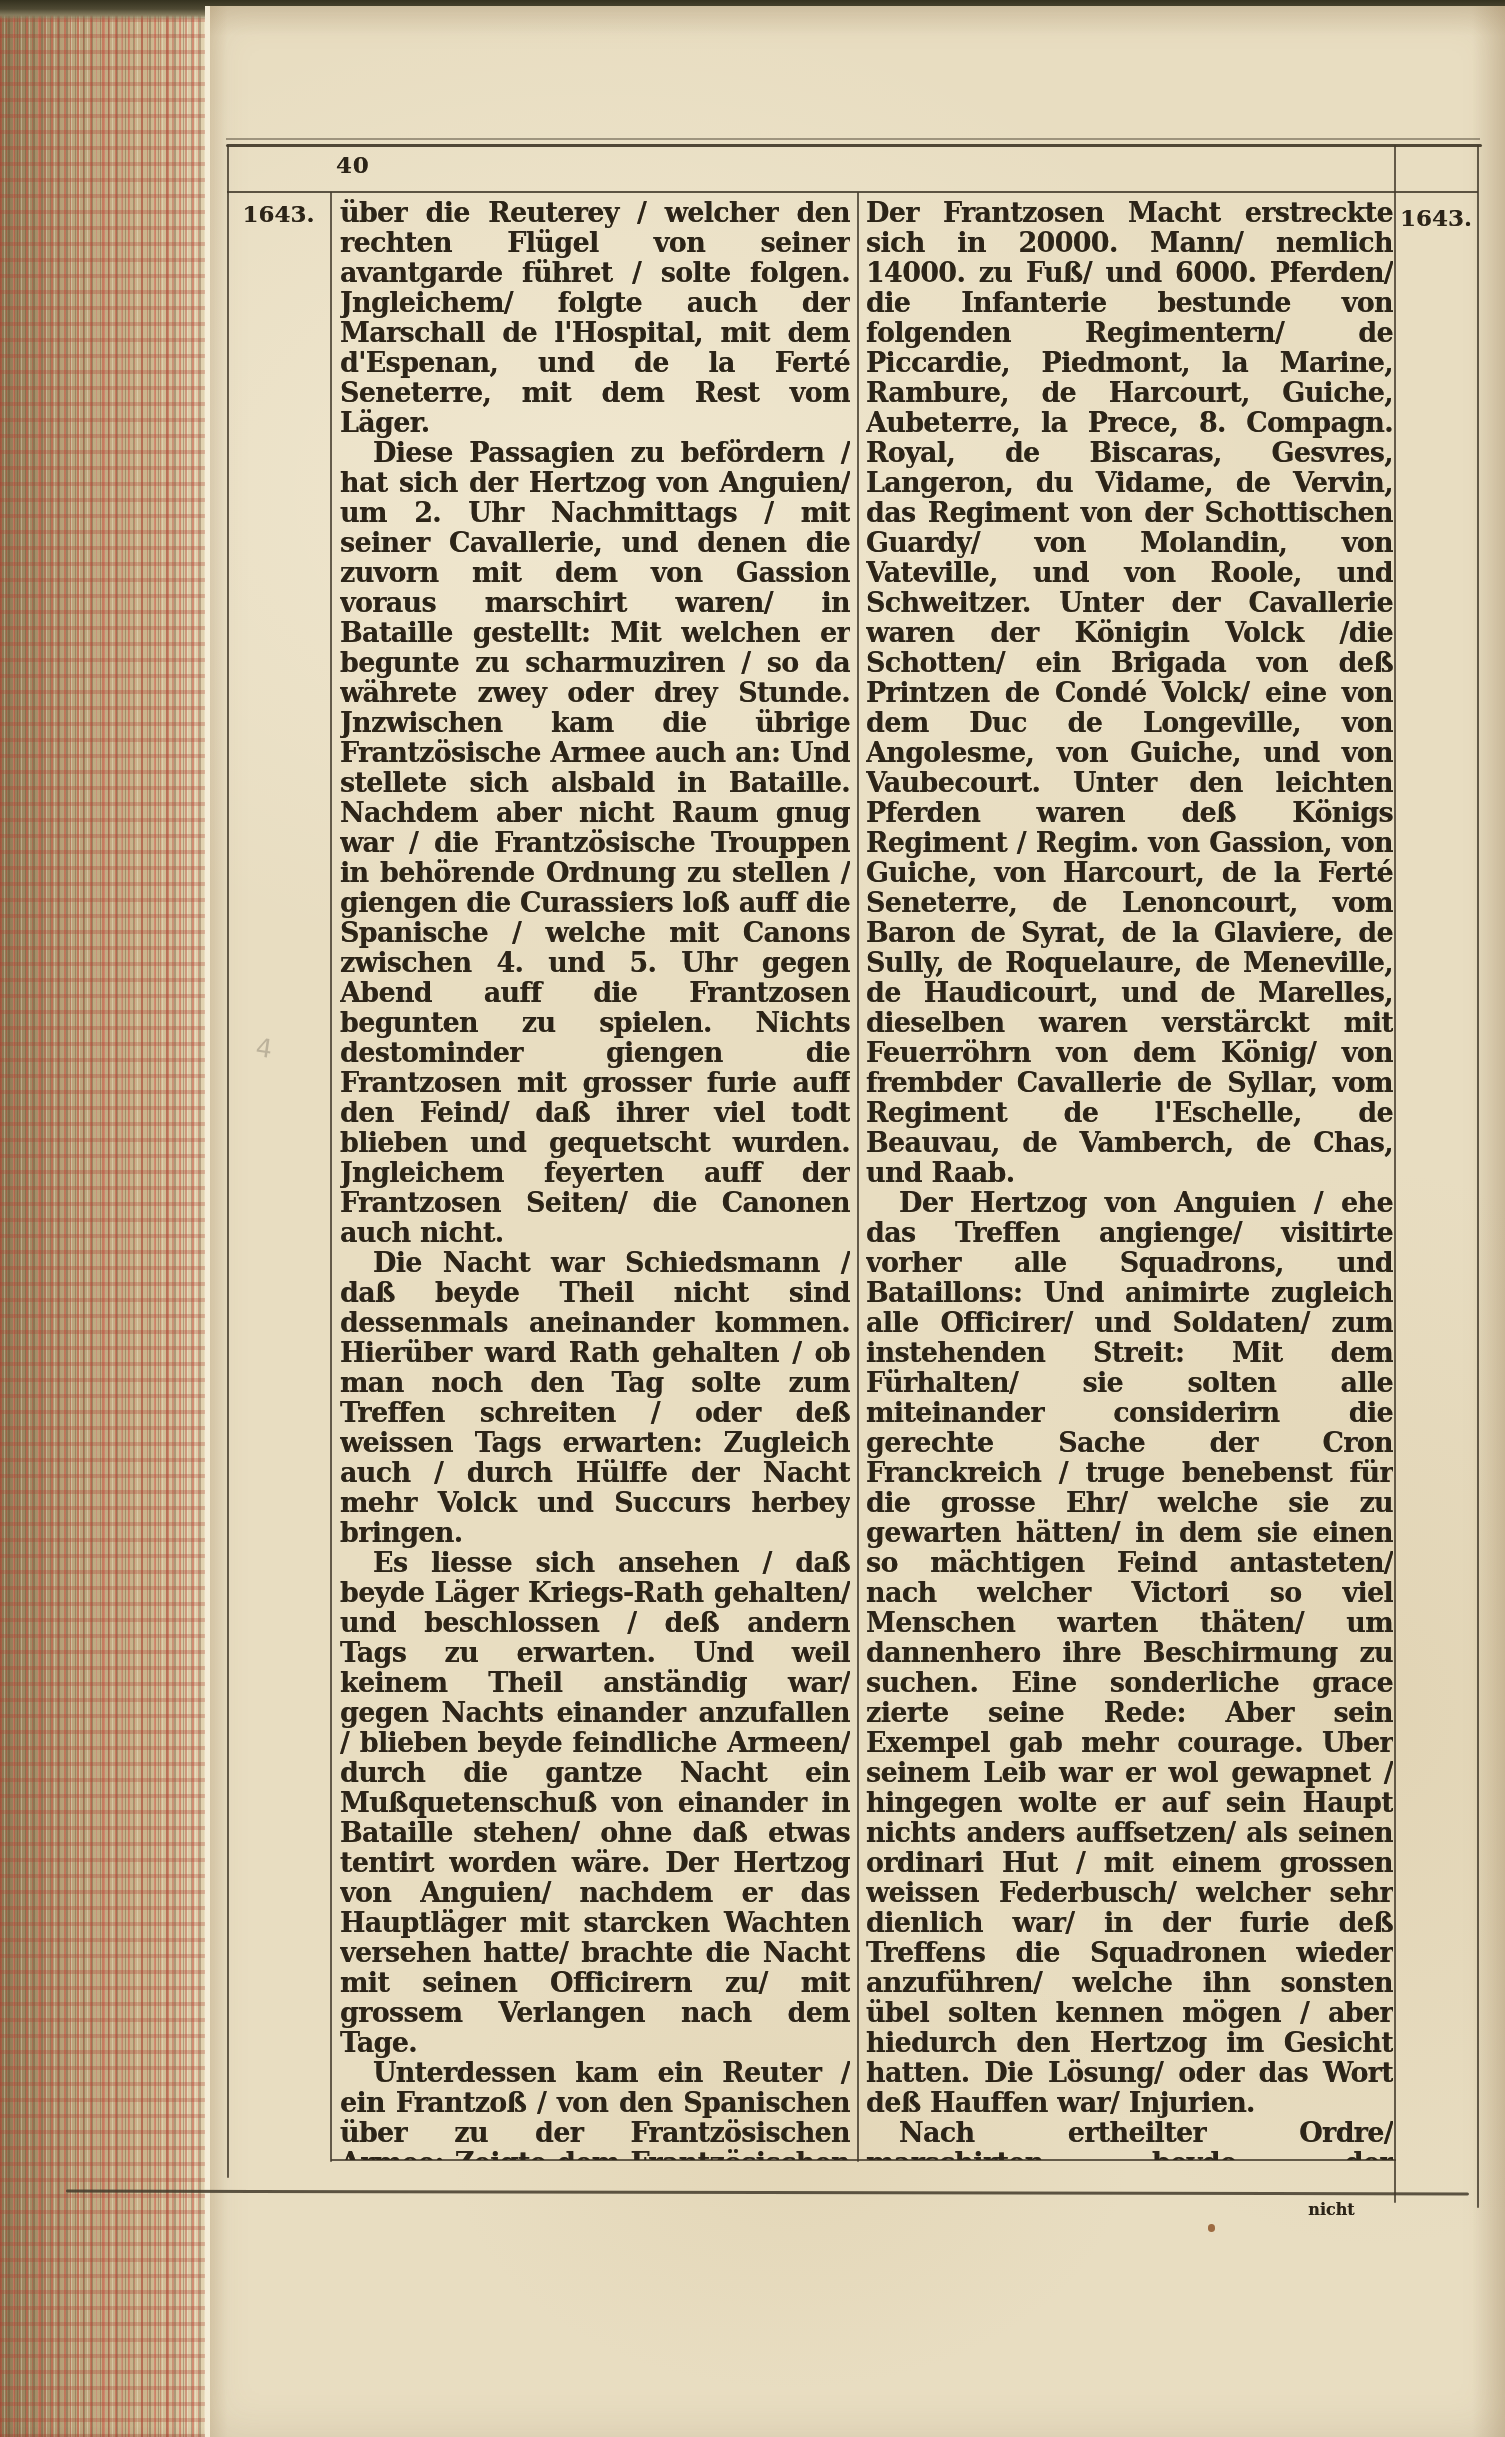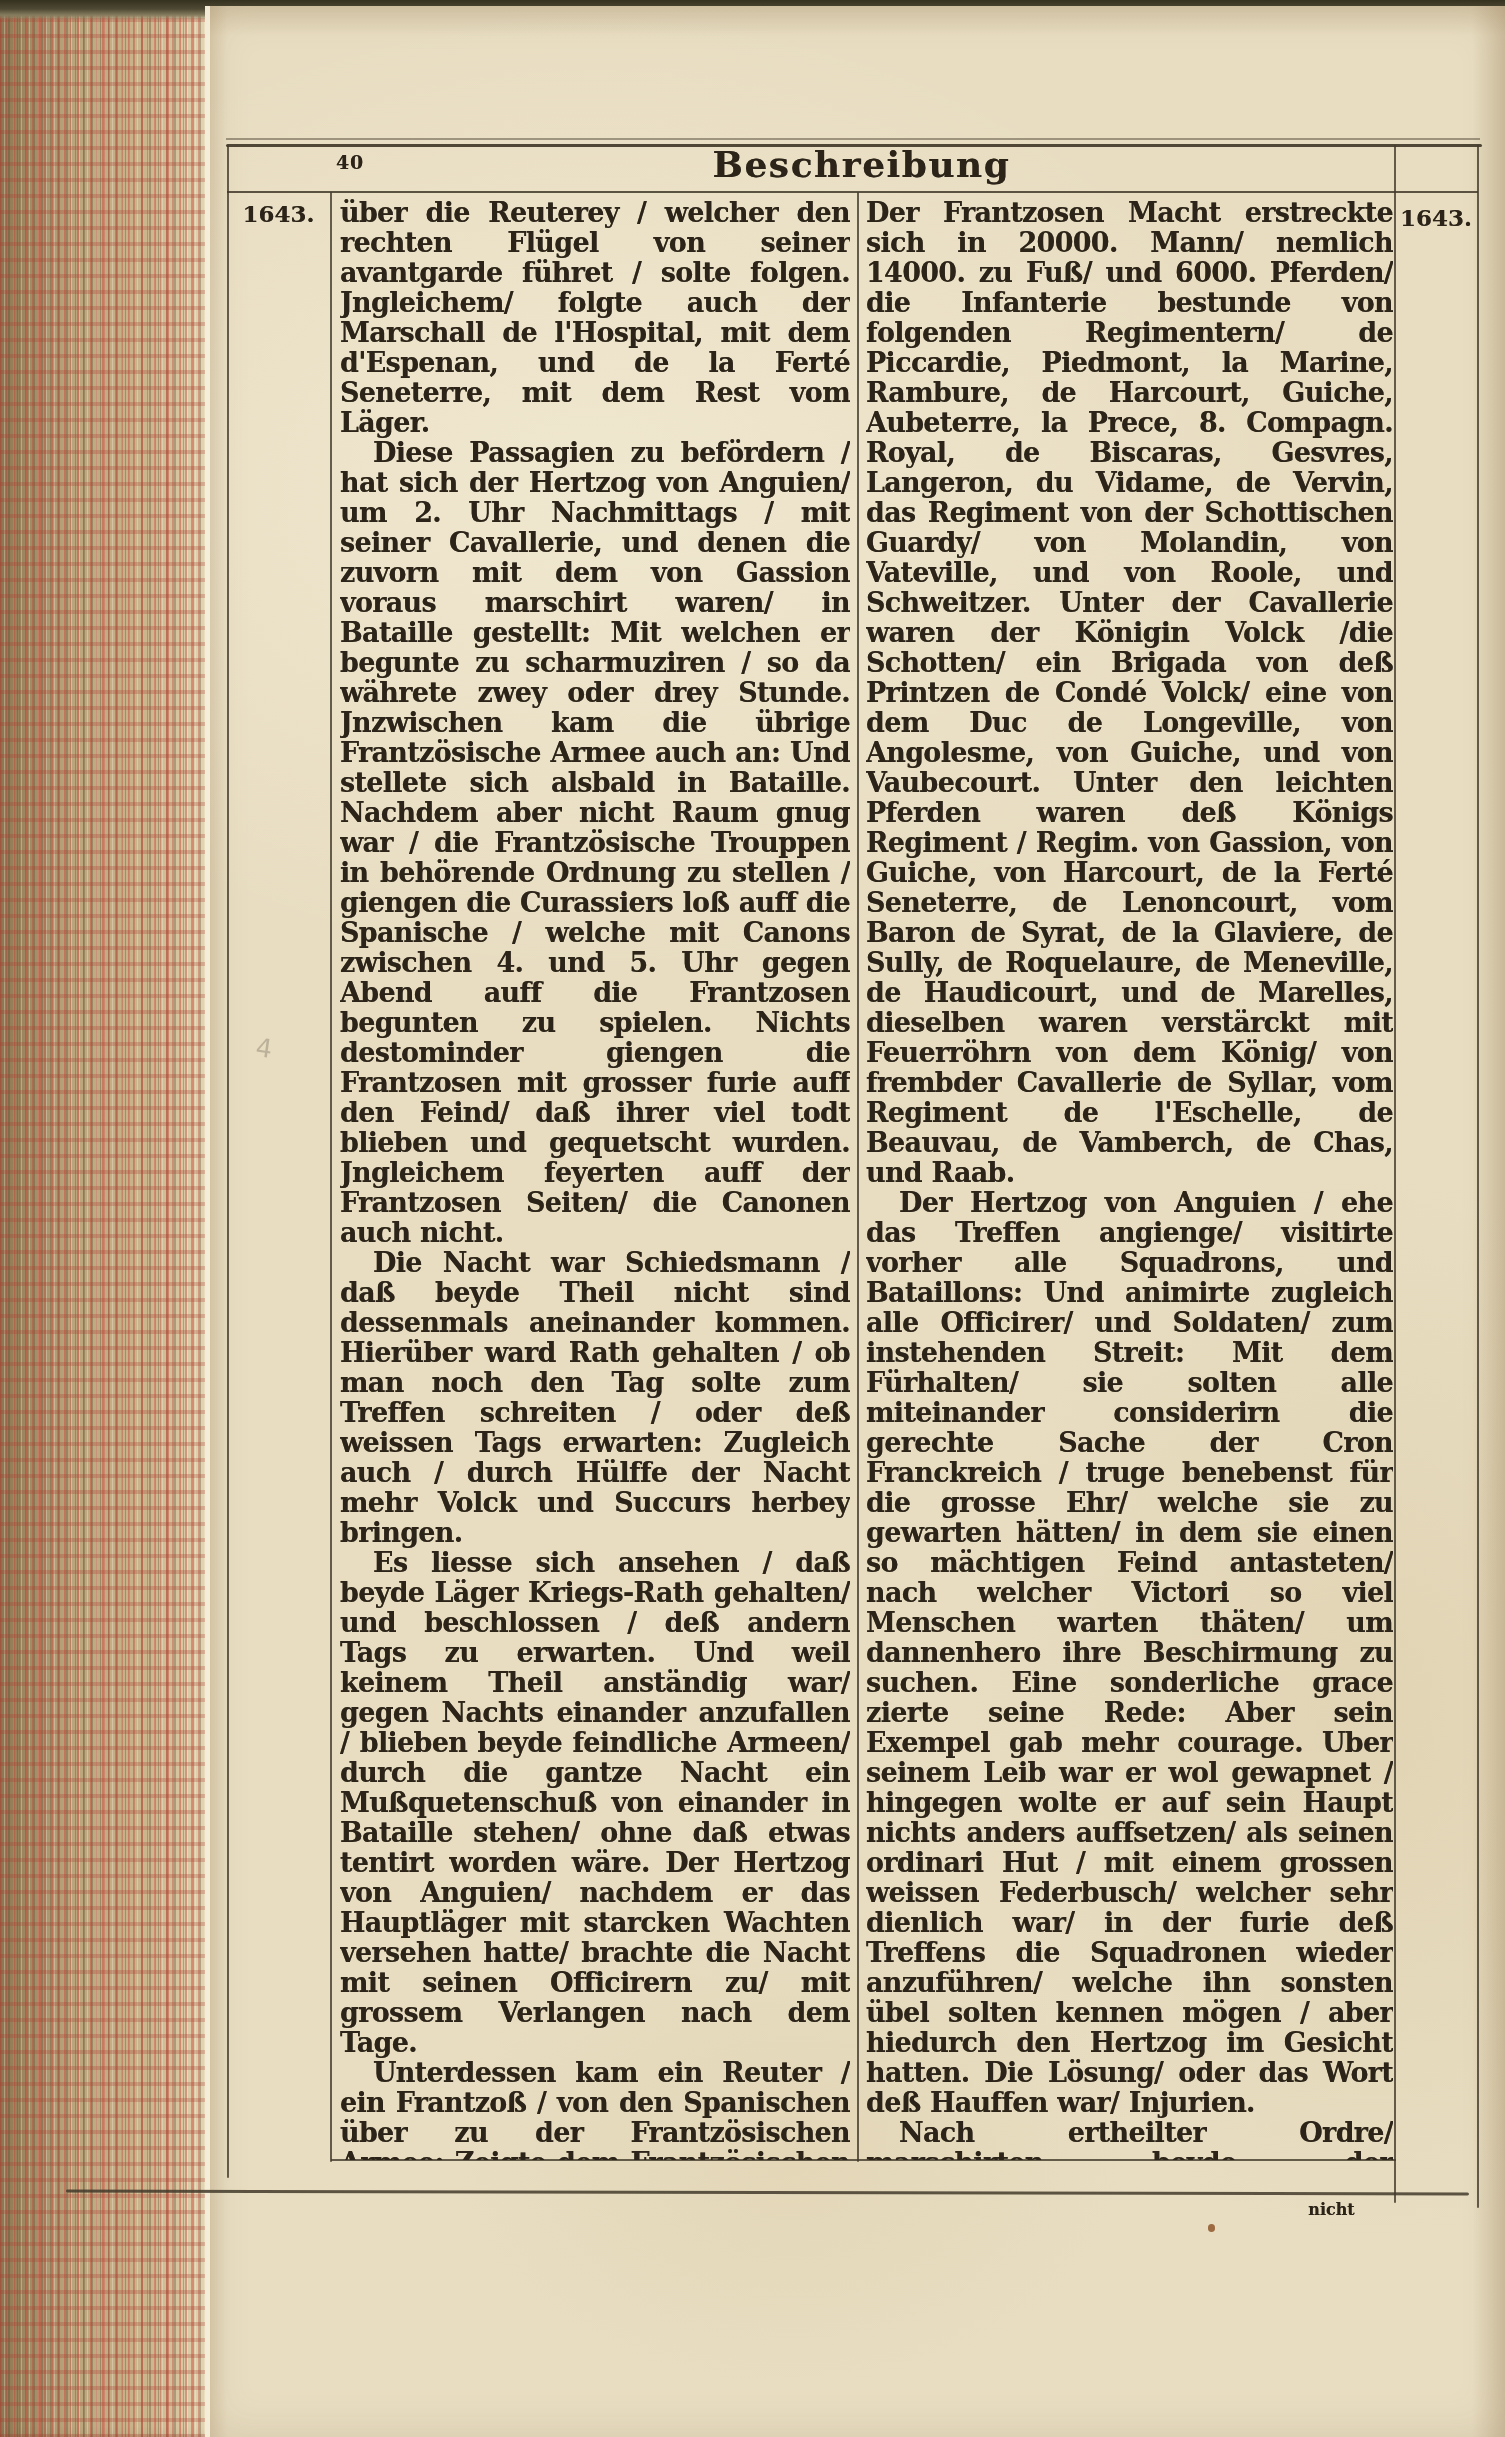"40" #pageNum { font-size: 19px -> 23px }
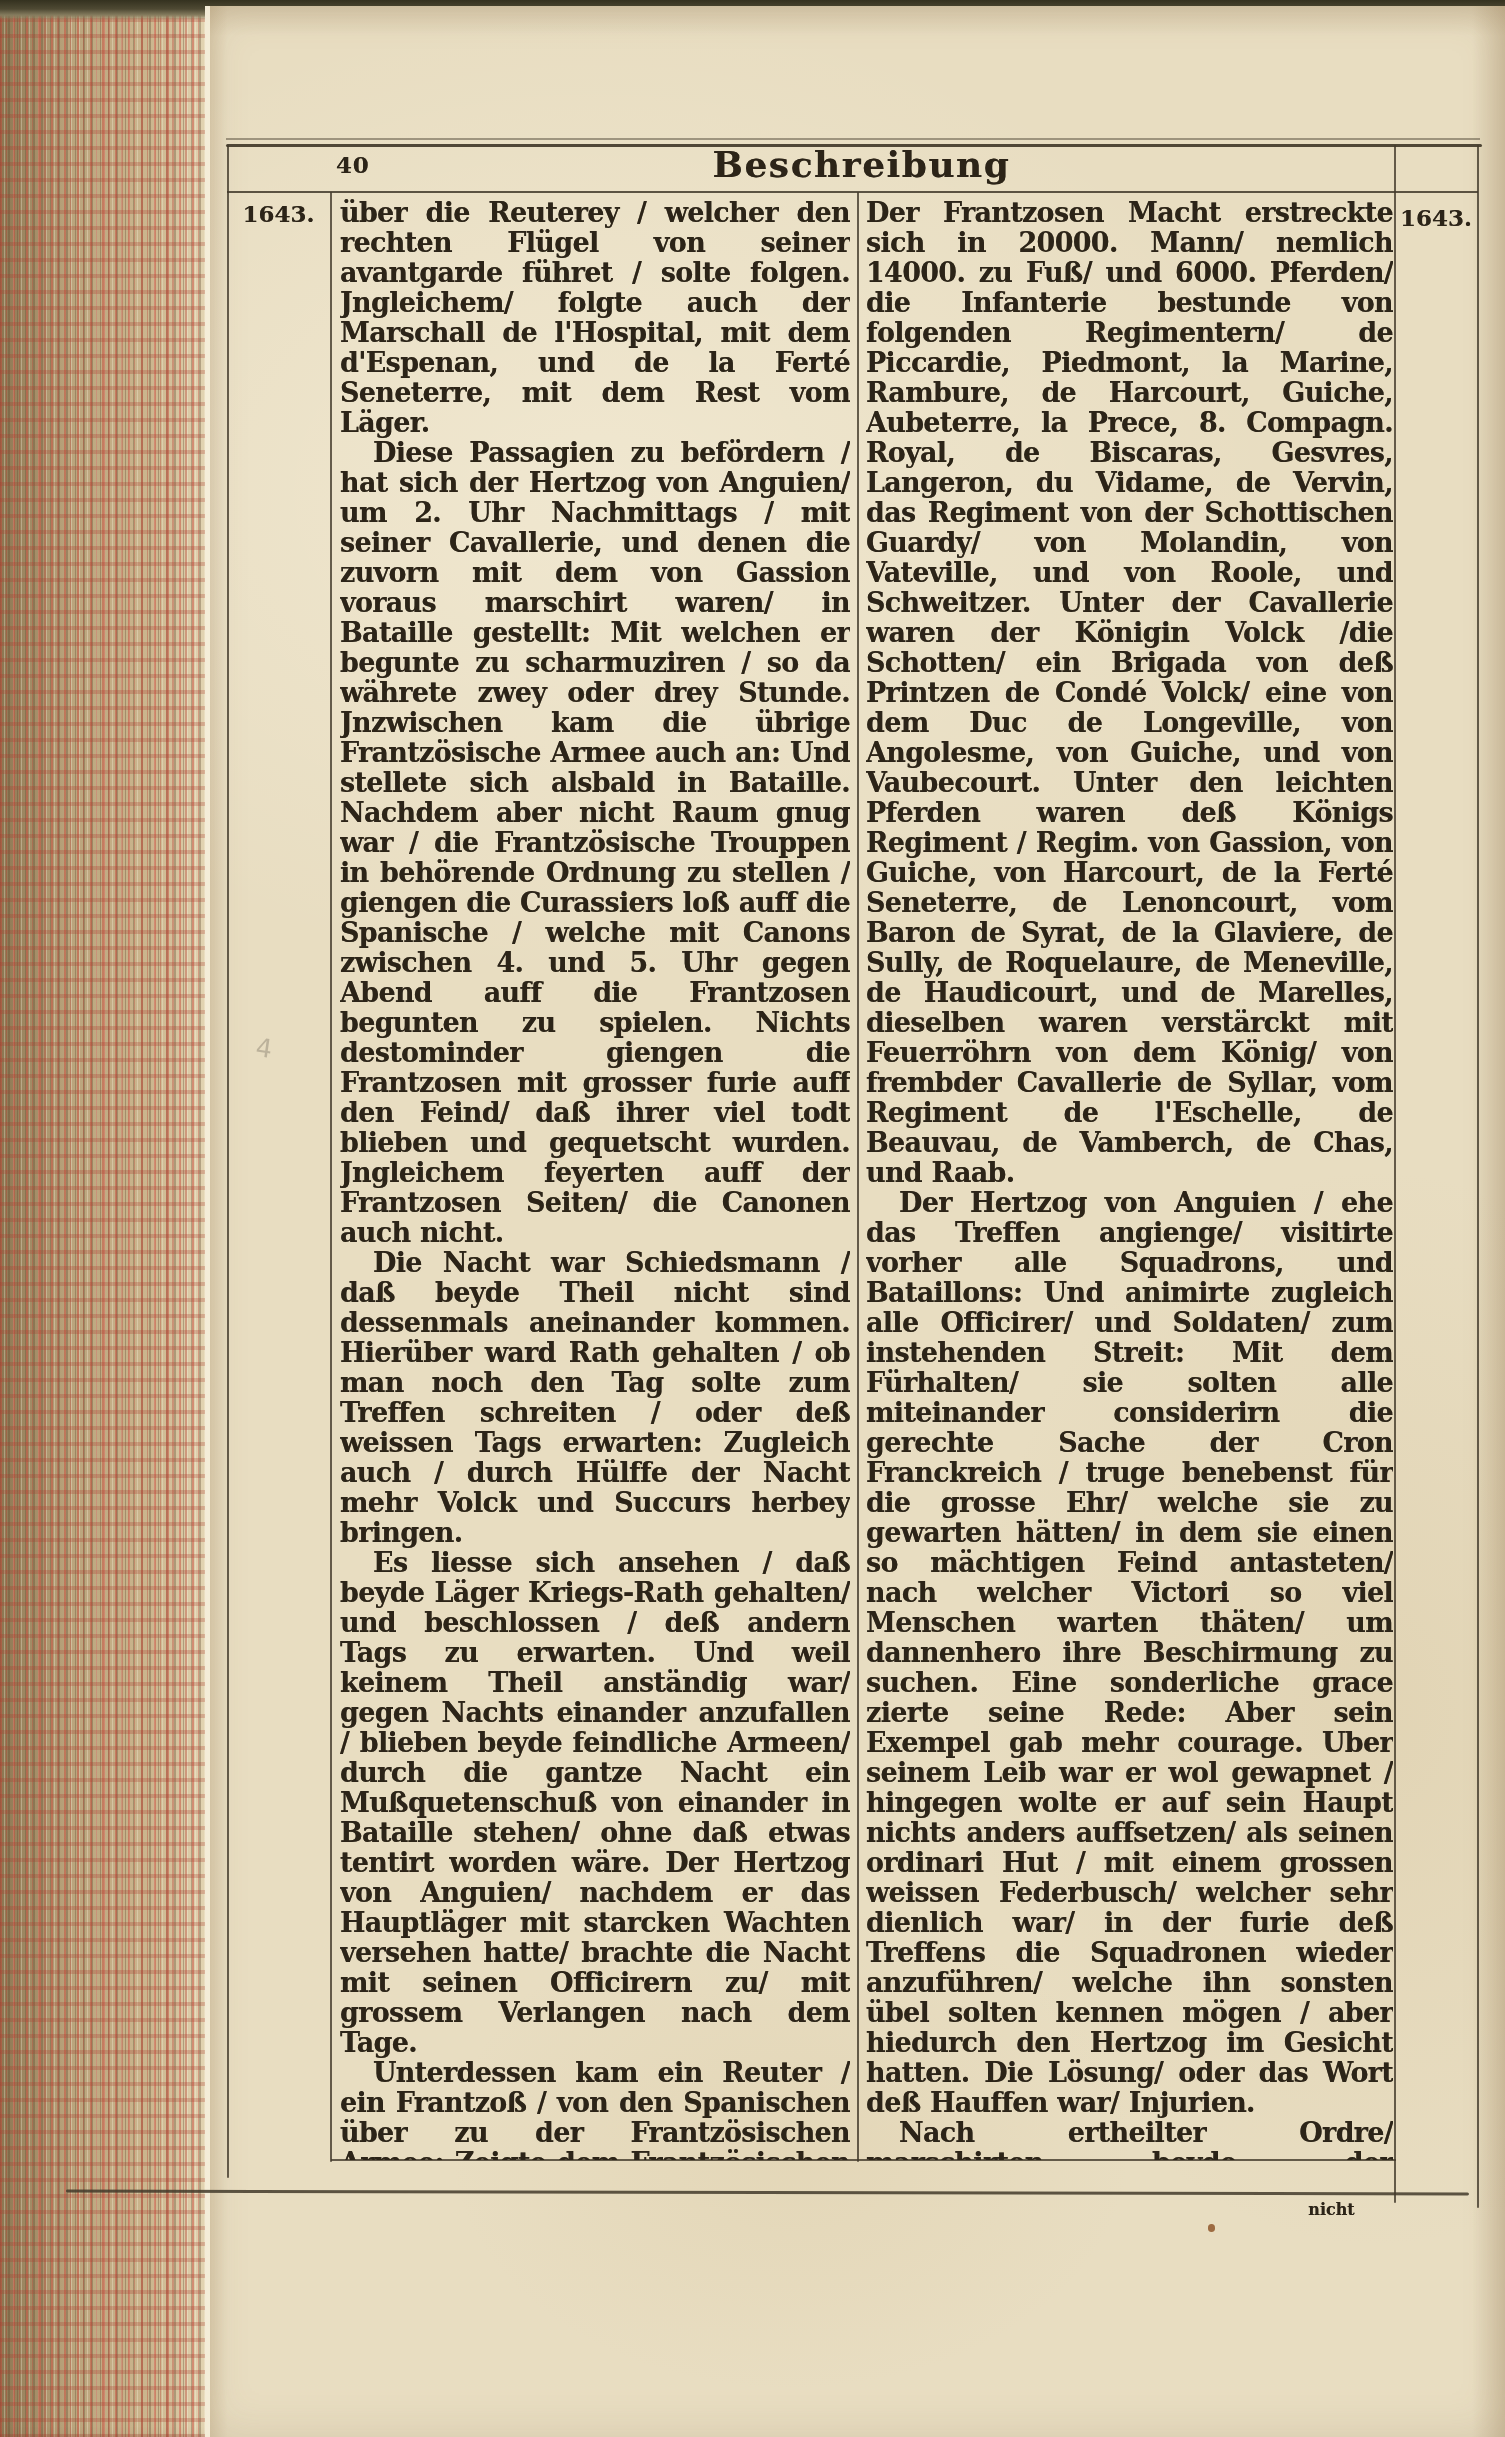"Beschreibung" div.ink { html: <div>Beschreibung</div> -> none }
